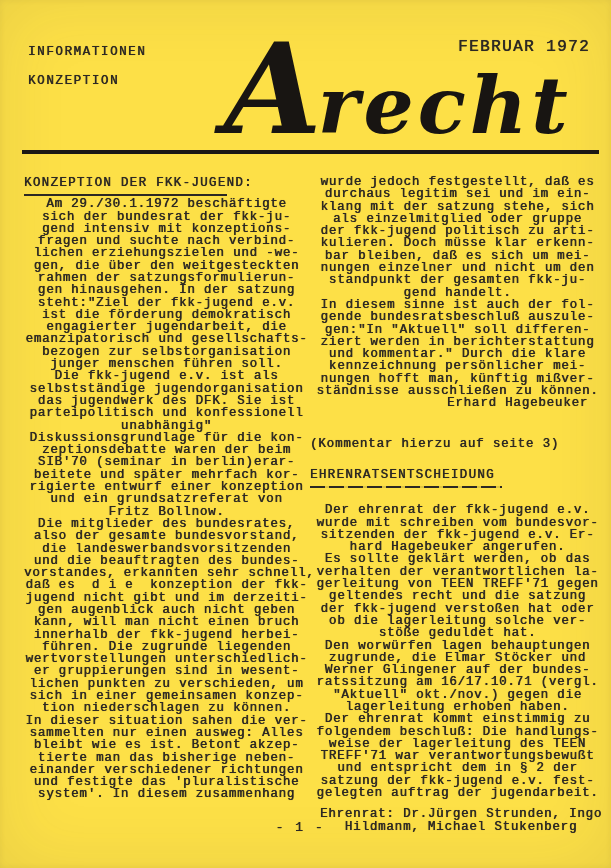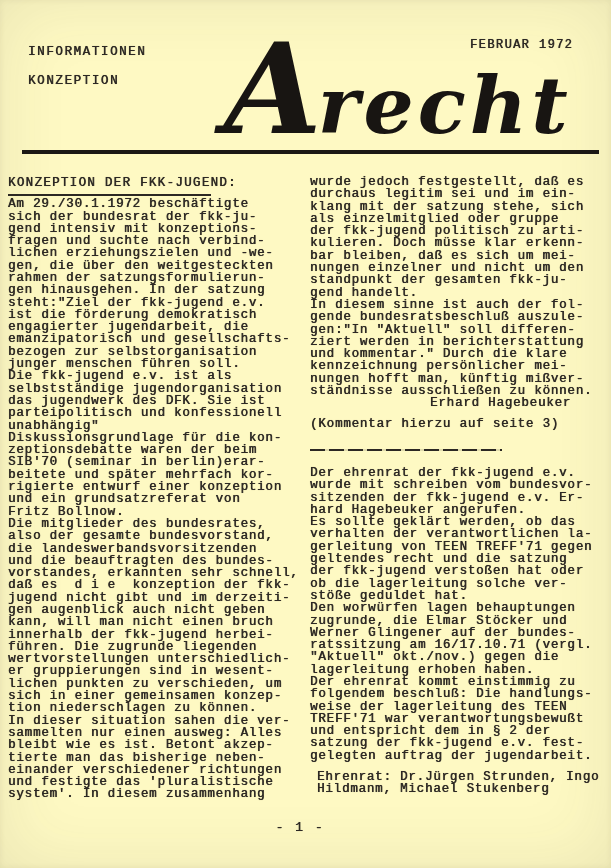"INFORMATIONEN" .page { background: #fef9c3 -> #fde047 }
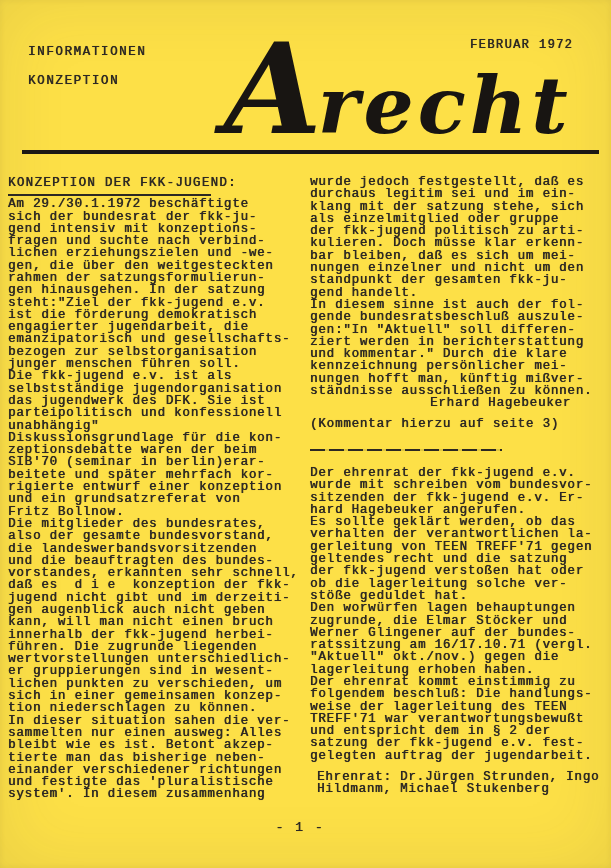"FEBRUAR 1972" .issue-date { font-size: 12px -> 16px; left: 470px -> 458px }
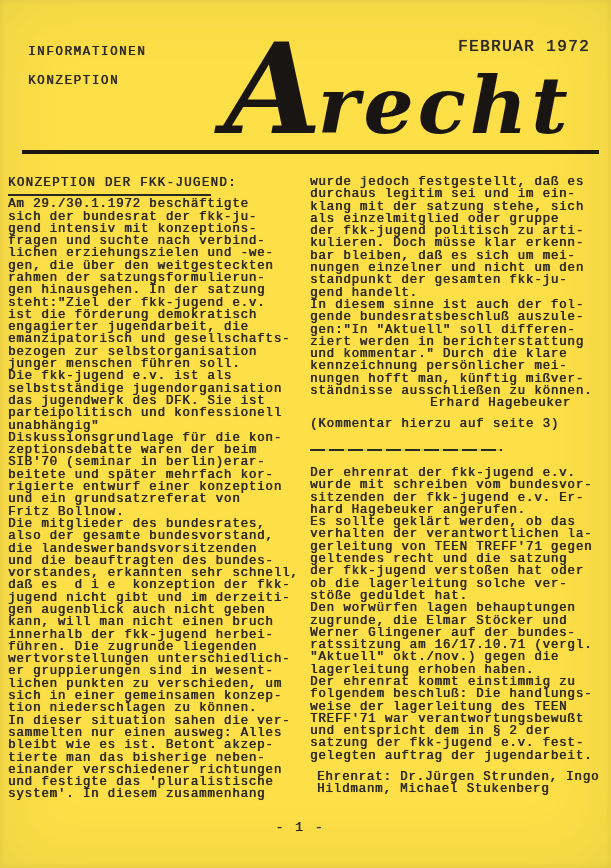"KONZEPTION DER FKK-JUGEND:" .col-left { left: 8px -> 24px }
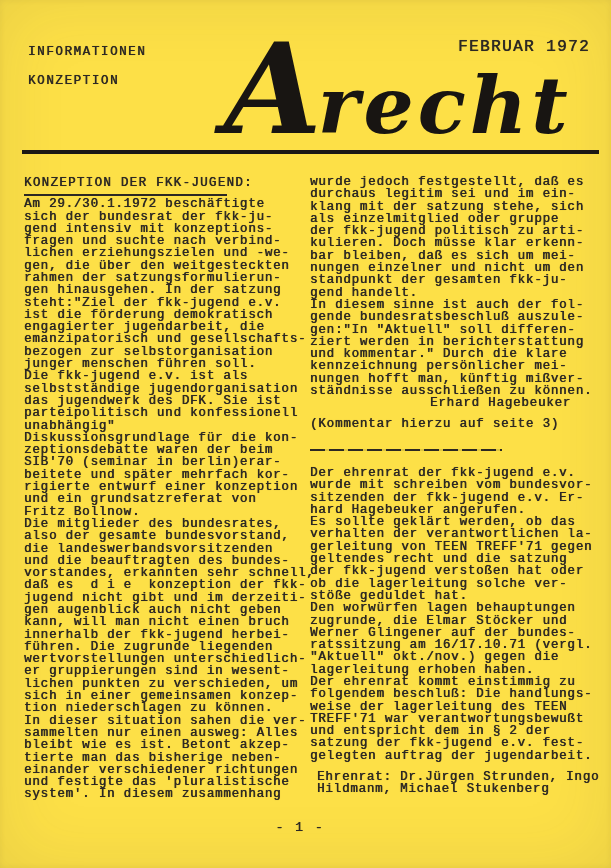"wurde jedoch festgestellt, daß es" .pre { text-align: none -> center }
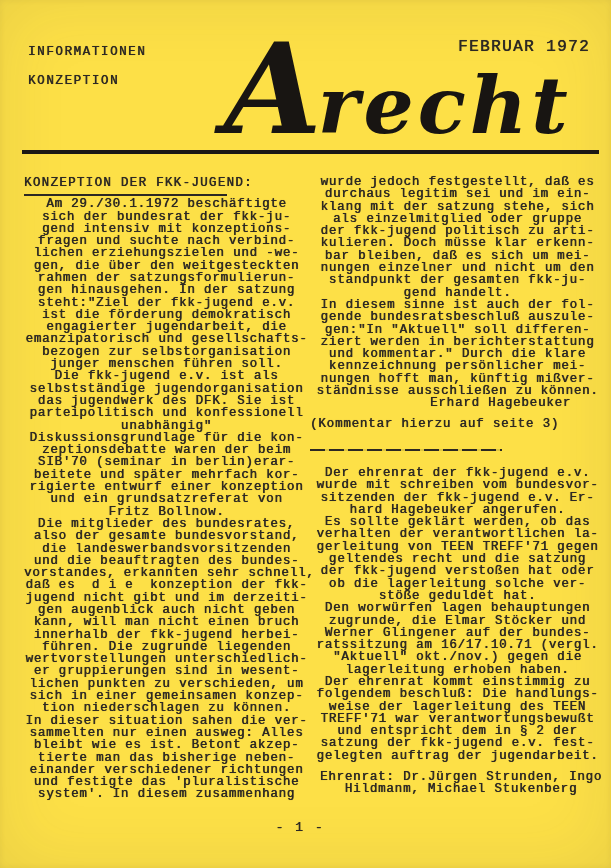"Erhard Hagebeuker" .signature { text-align: none -> center }
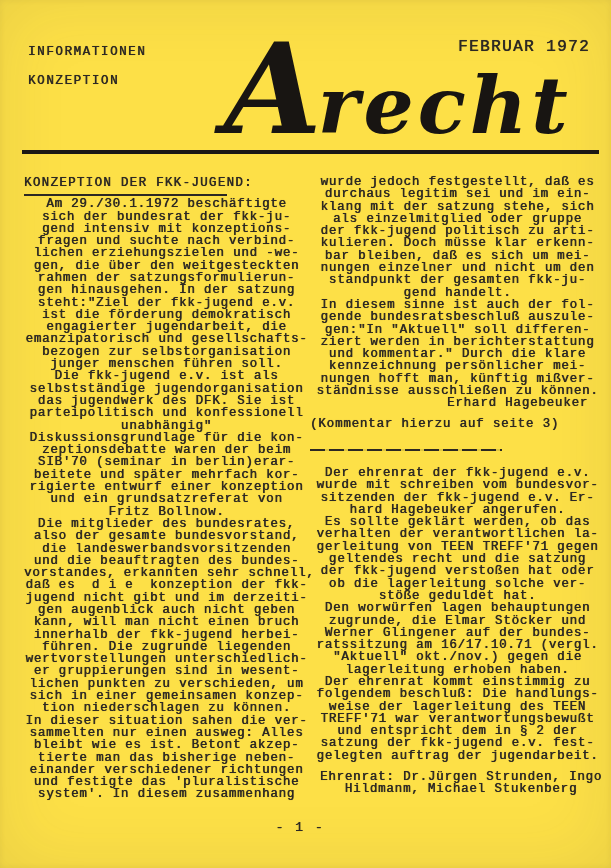"(Kommentar hierzu auf seite 3)" .note { margin-top: 8px -> 28px }
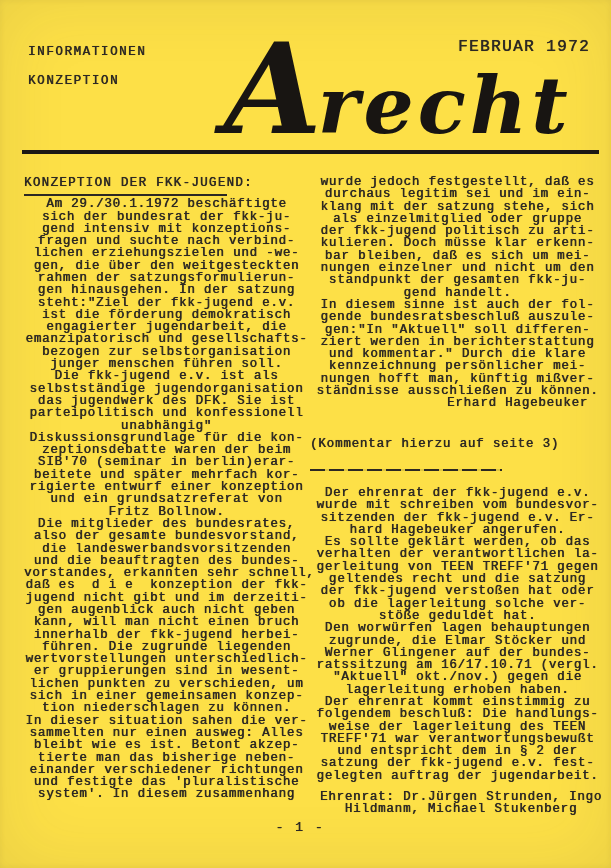"EHRENRATSENTSCHEIDUNG" div { html: none -> <div>EHRENRATSENTSCHEIDUNG</div> }
